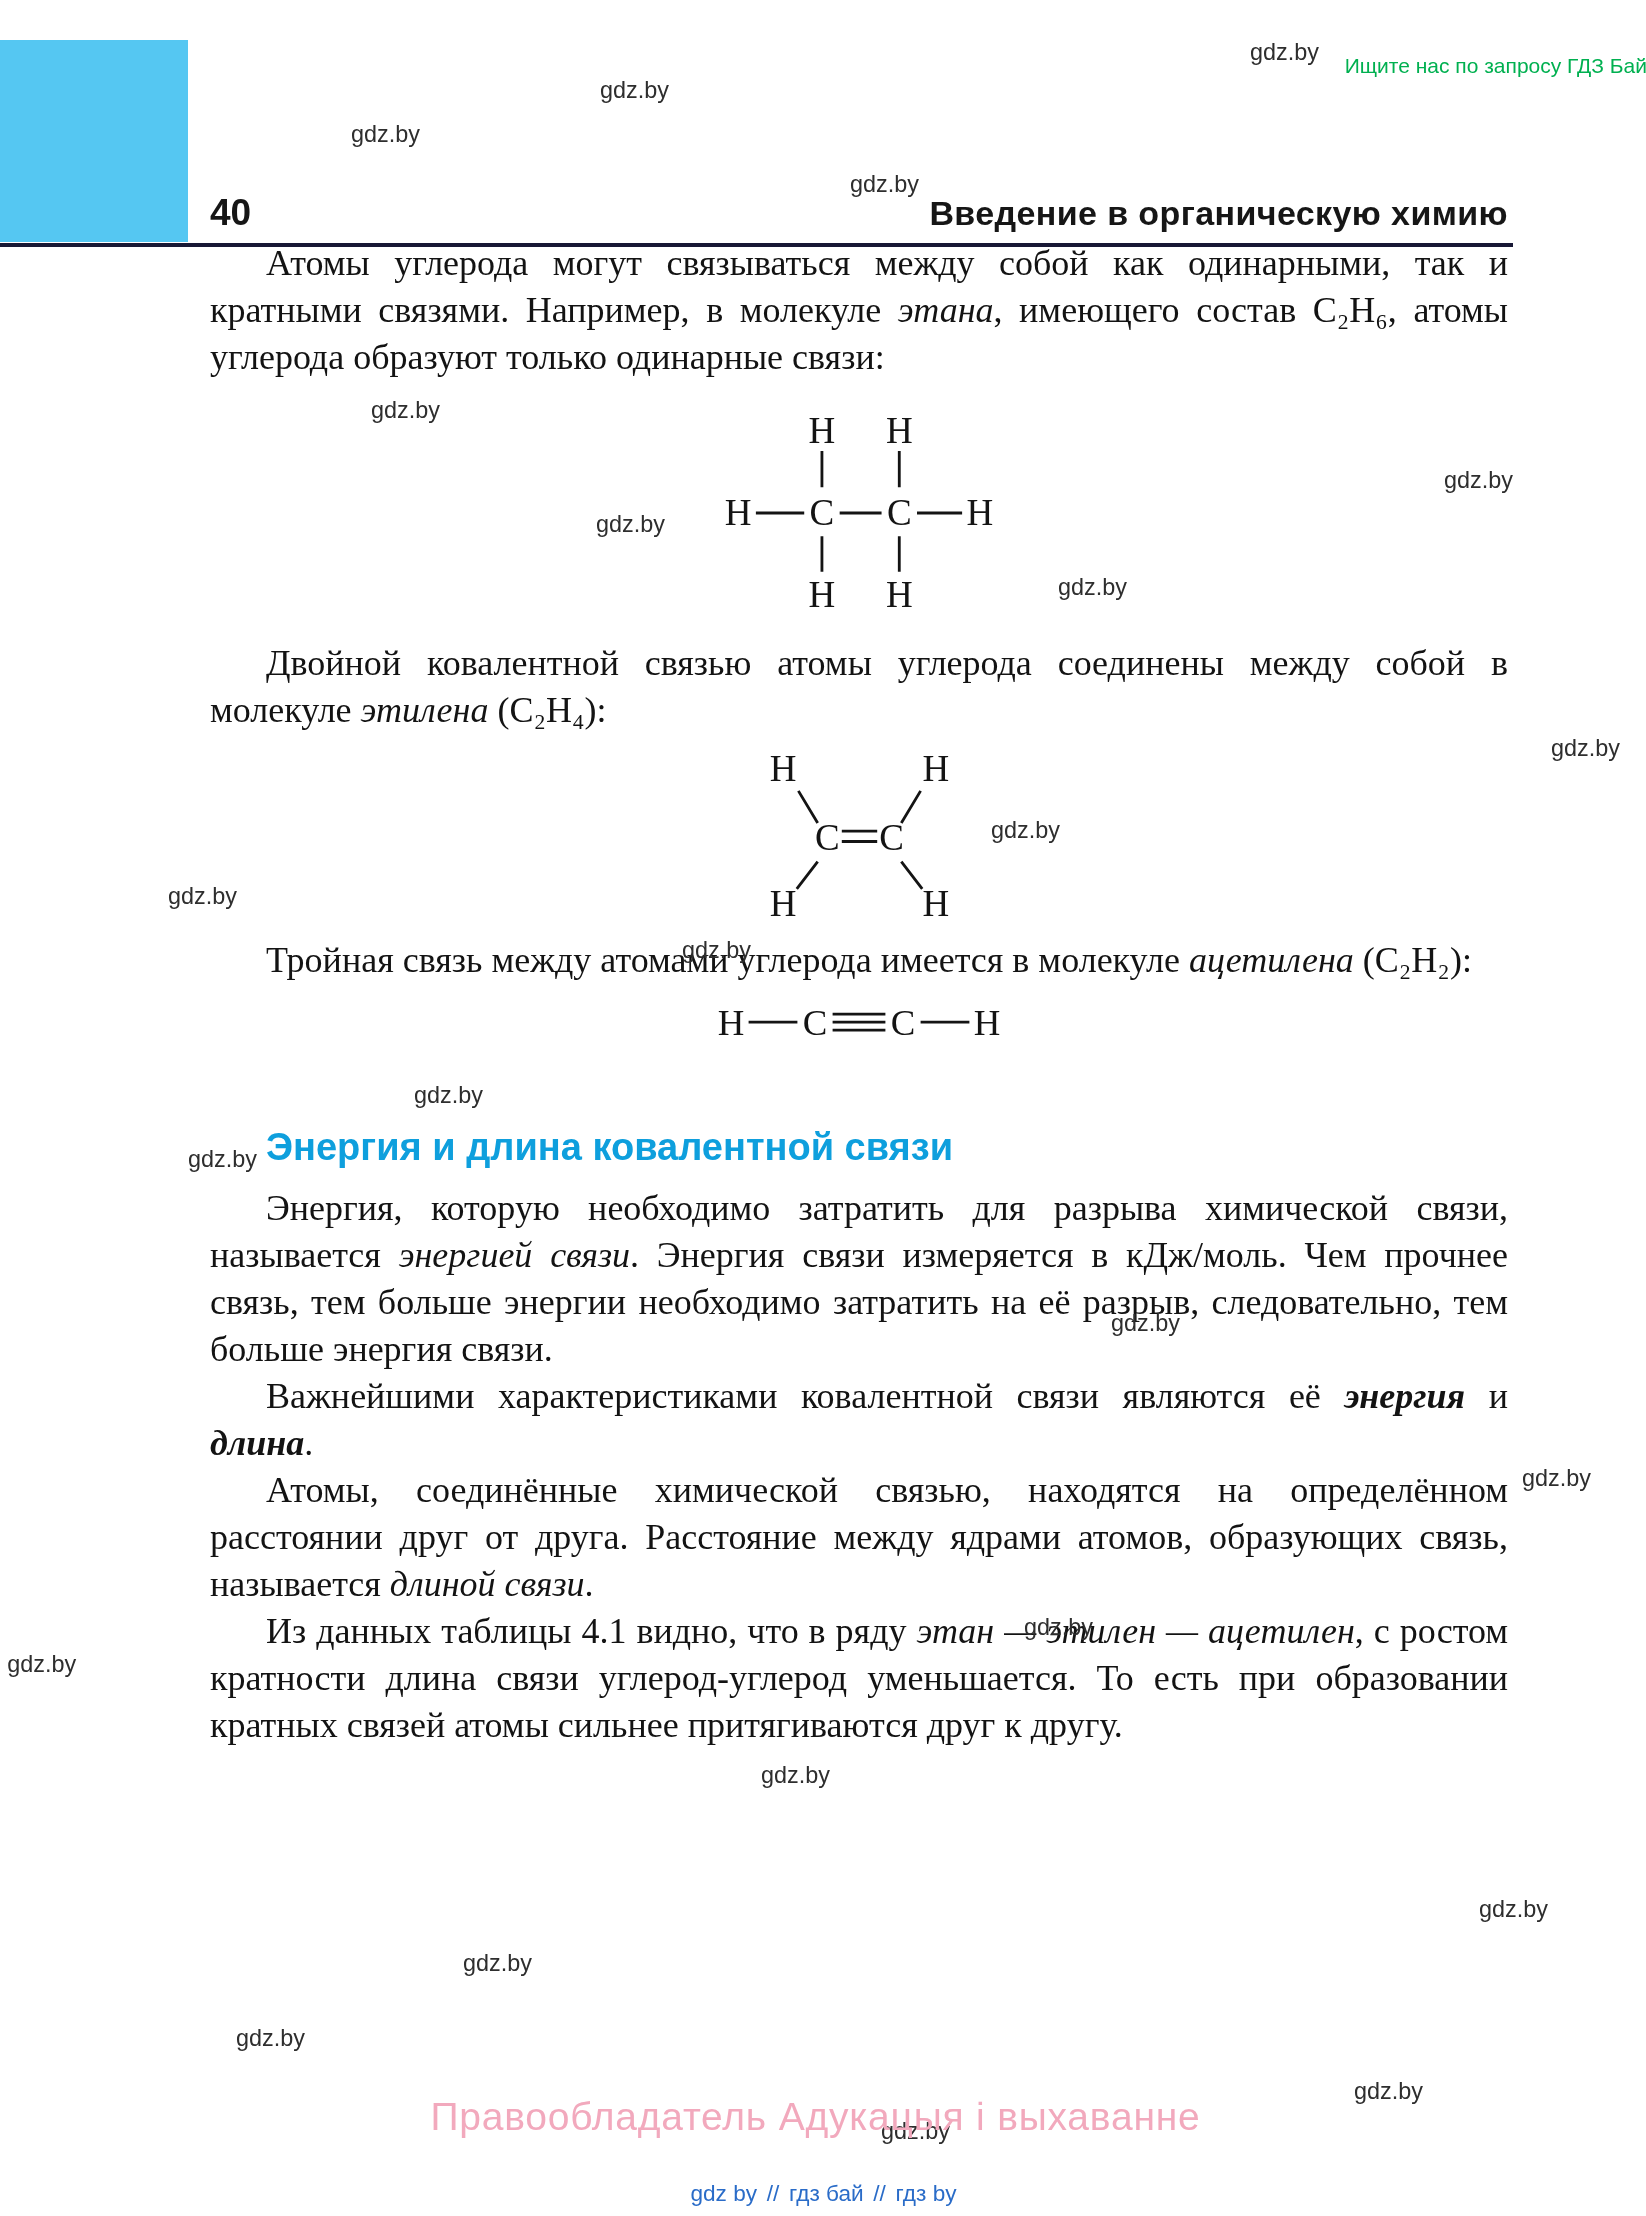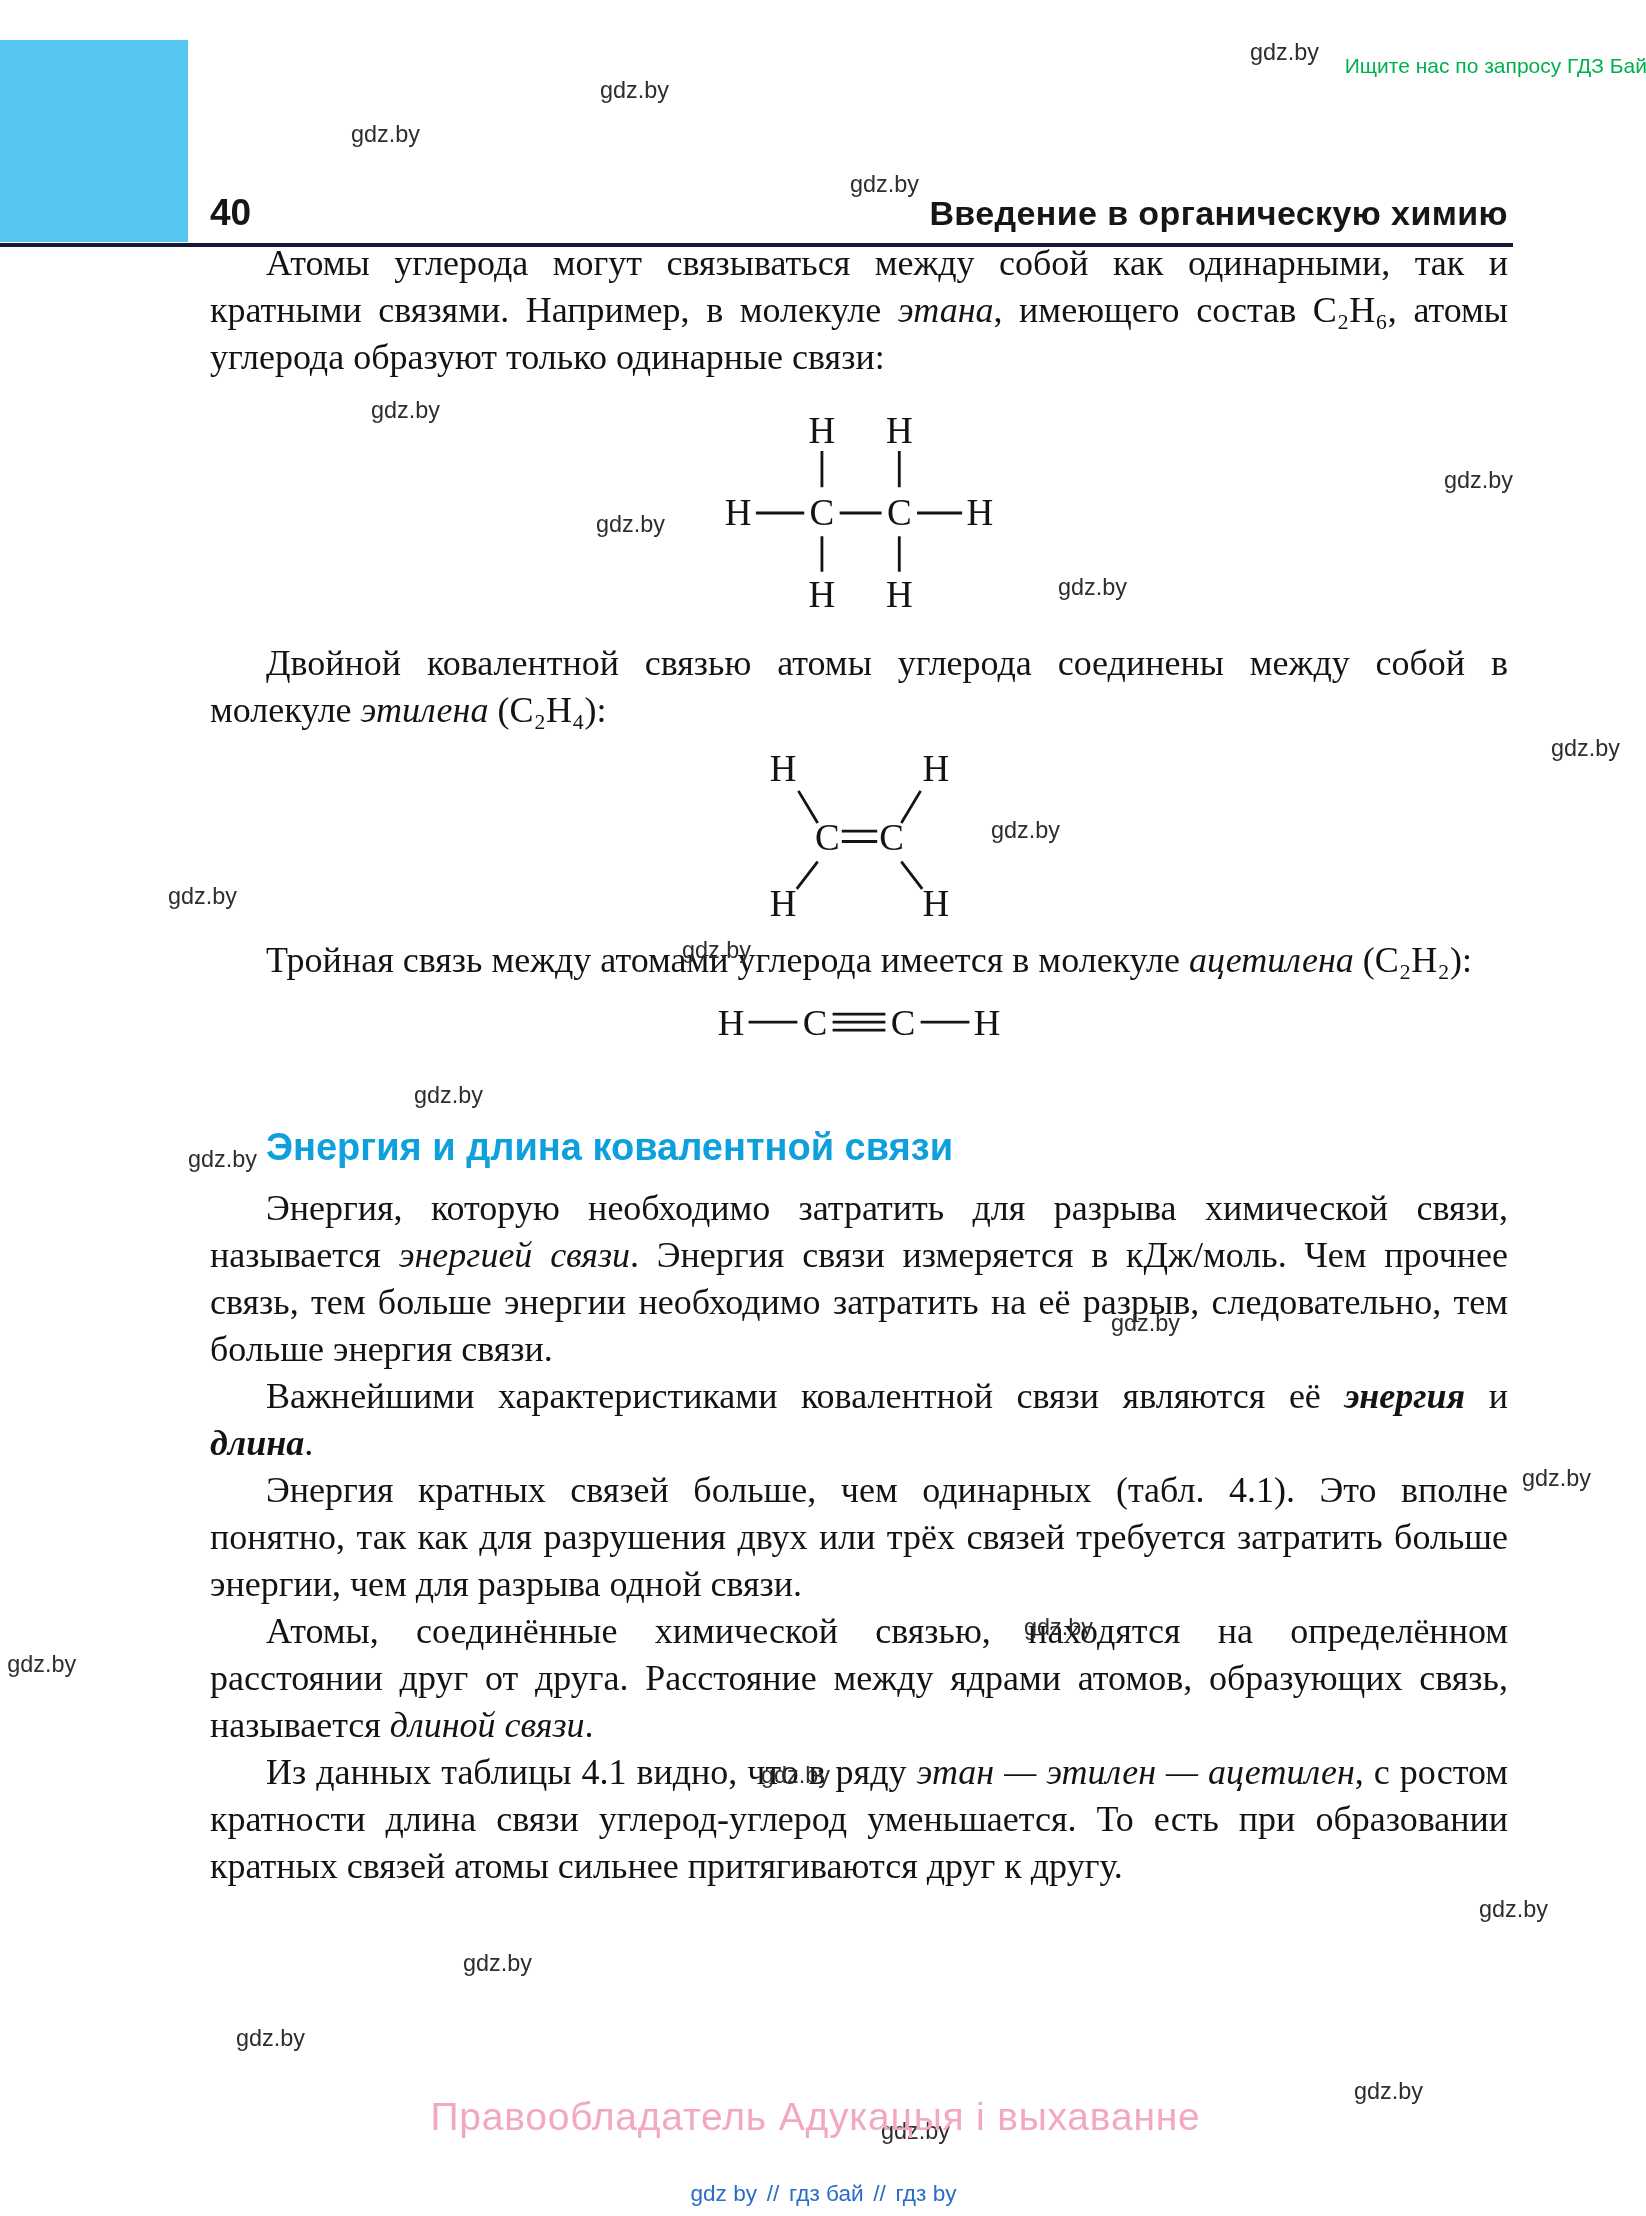"Энергия кратных связей больше, чем" p.para { html: <p><span>Энергия кратных связей больше, чем одинарных (табл. 4.1). Это вполне понятно, так как для разрушения двух или трёх связей требуется затратить больше энергии, чем для разрыва одной связи.</span></p> -> none }
